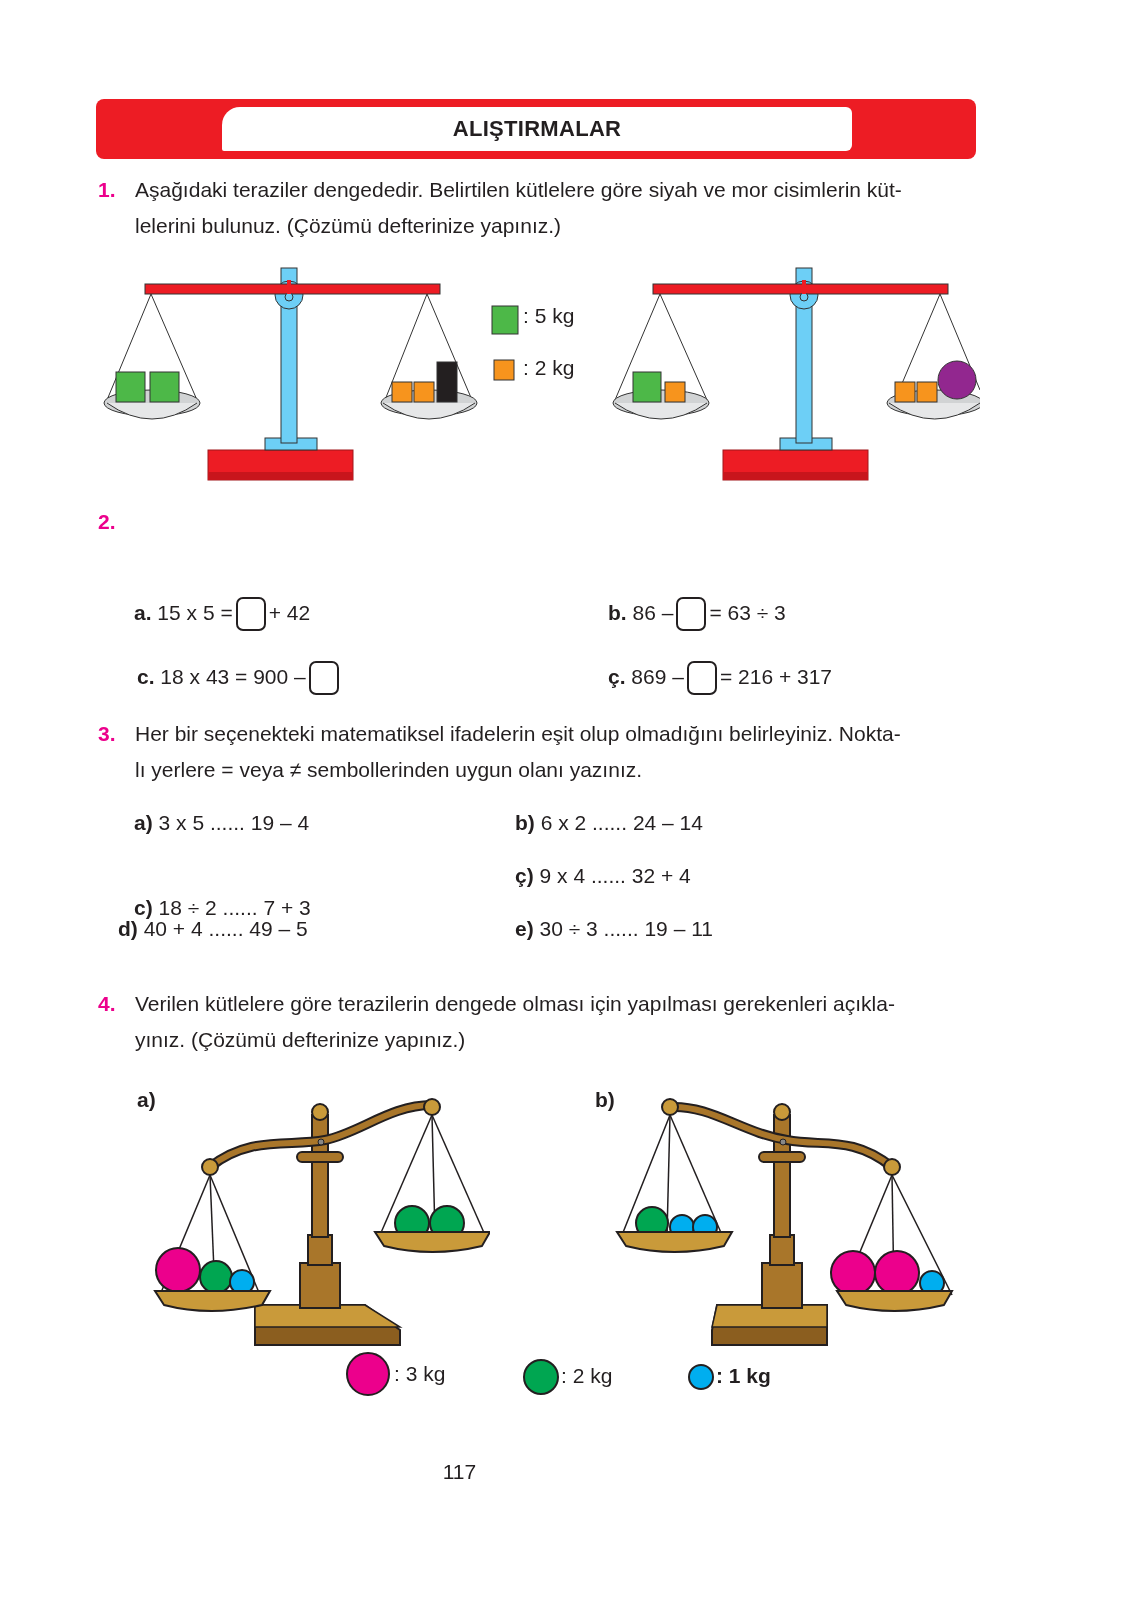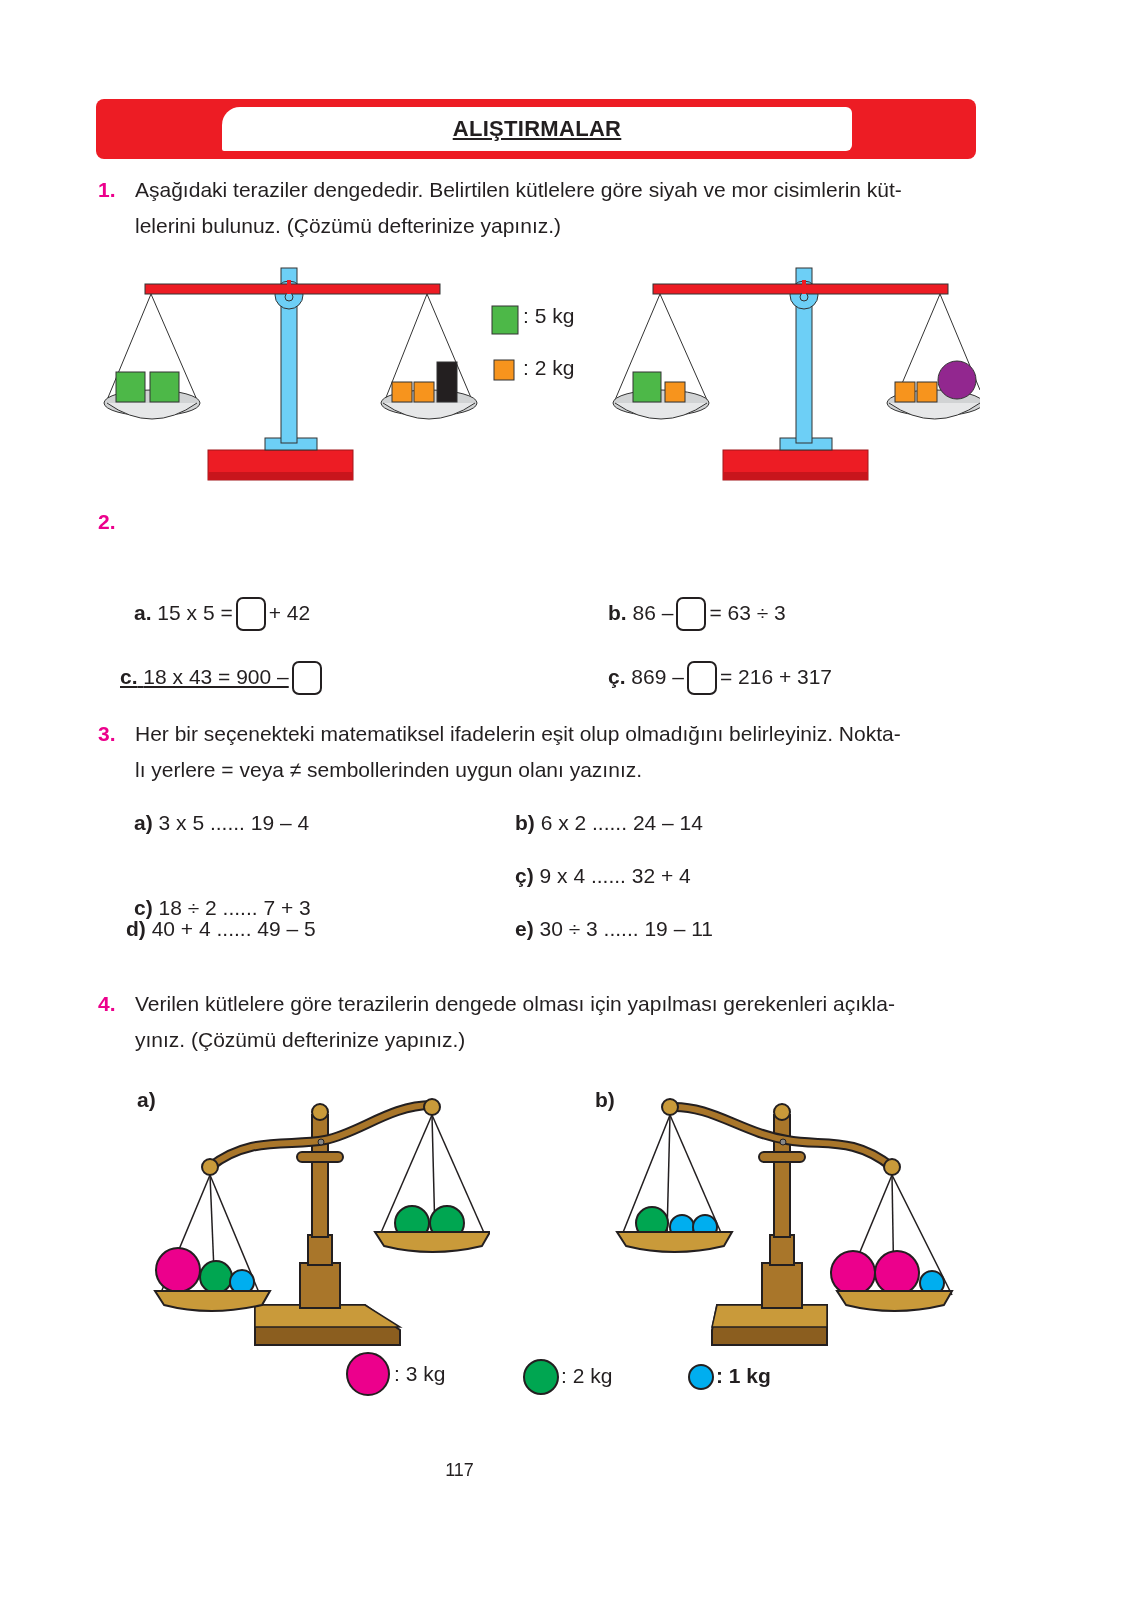"ALIŞTIRMALAR" .banner-title { text-decoration: underline -> none }
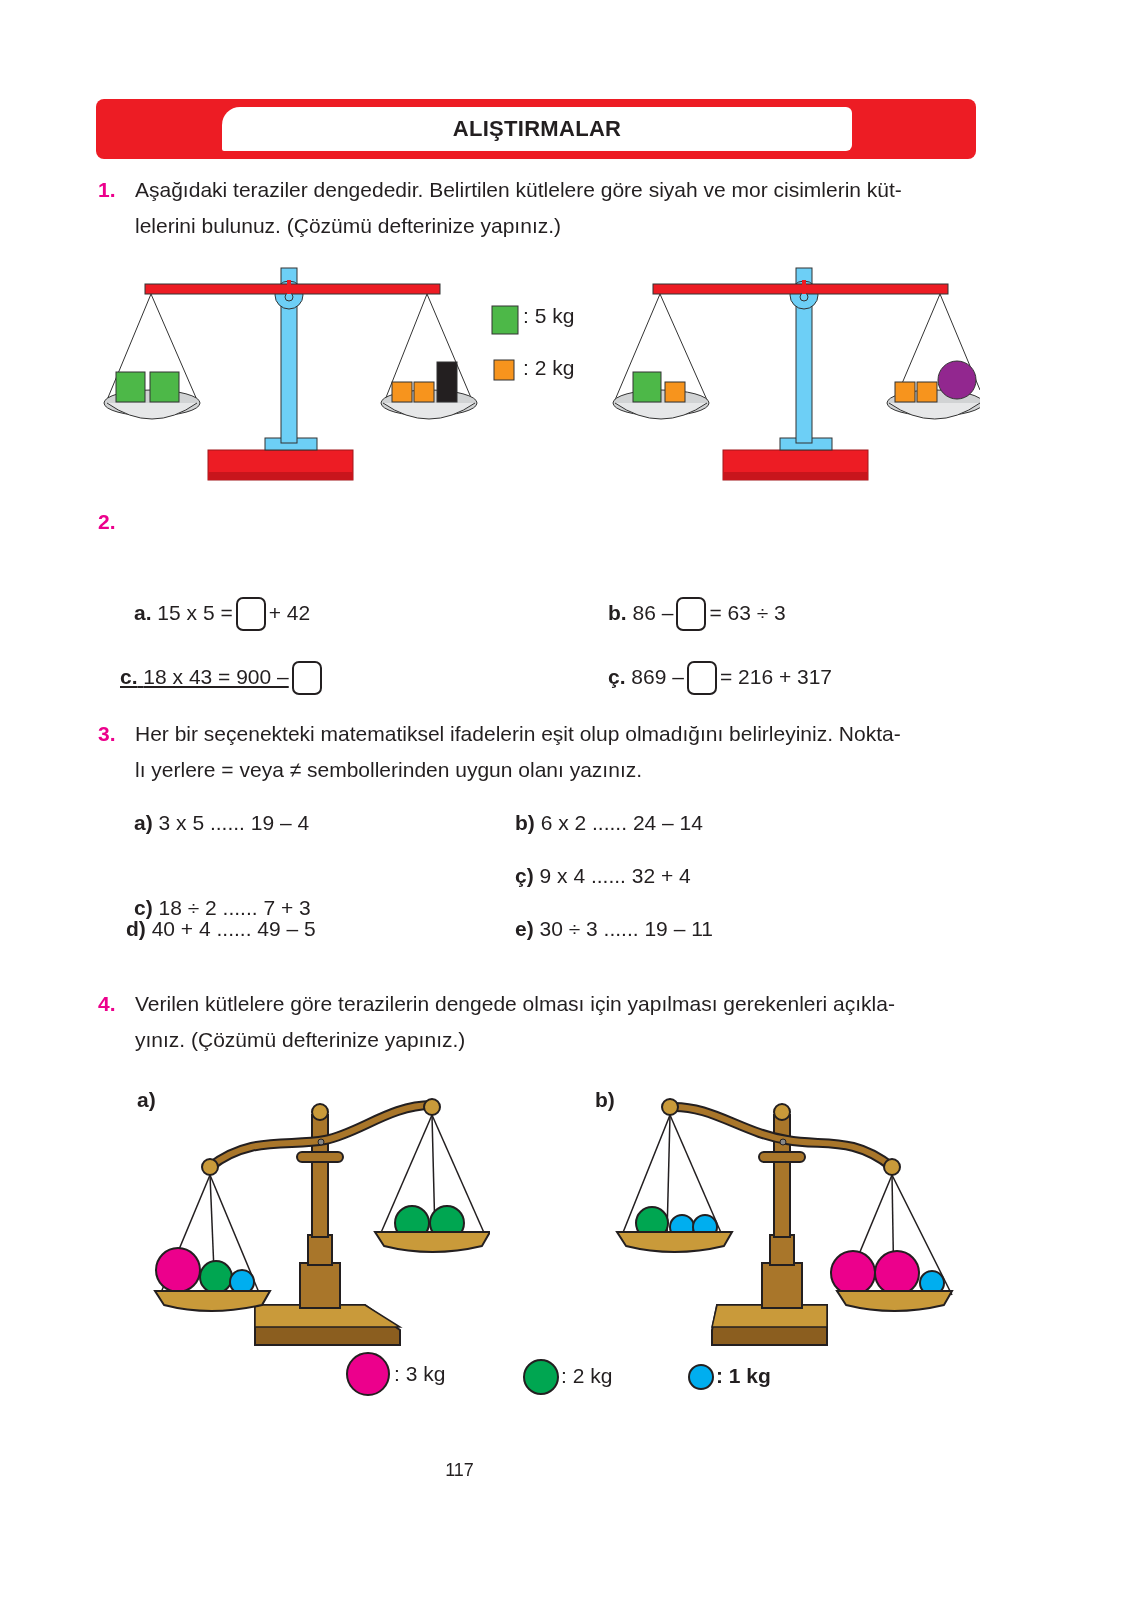"c. 18 x 43 =" div.abs { left: 120px -> 137px; text-decoration: underline -> none }
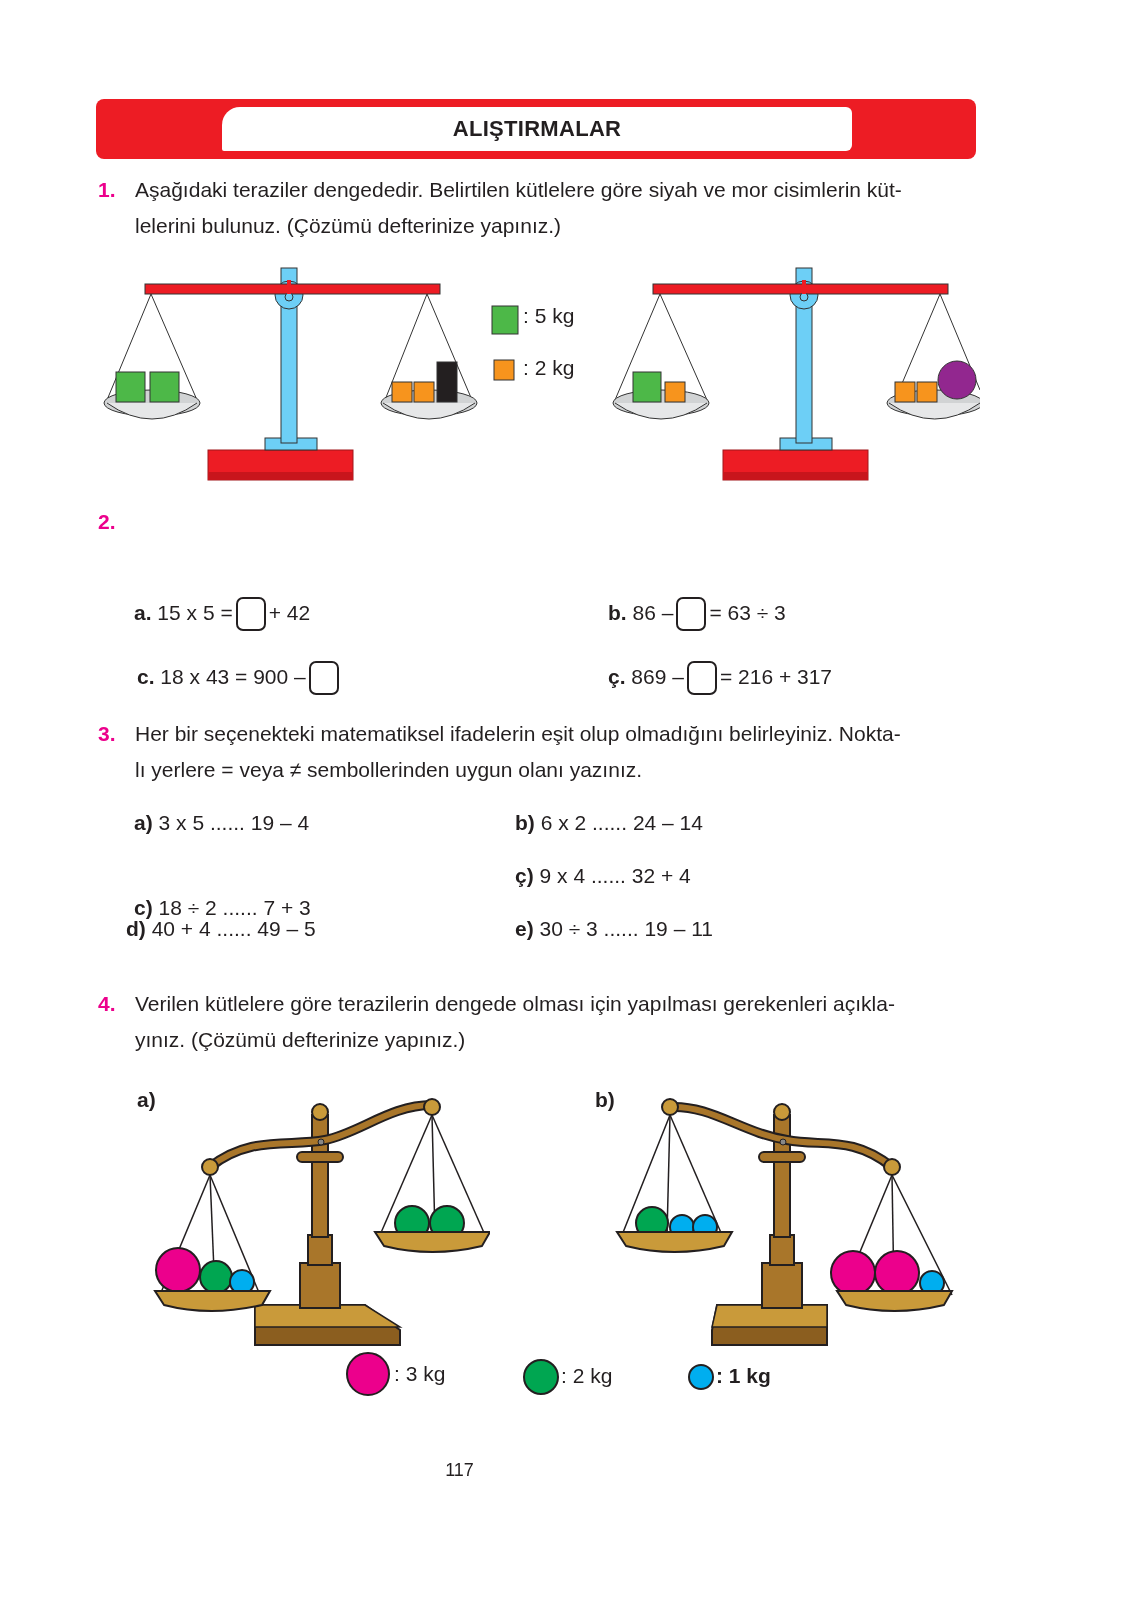"d) 40 + 4 ......" div.abs { left: 126px -> 118px }
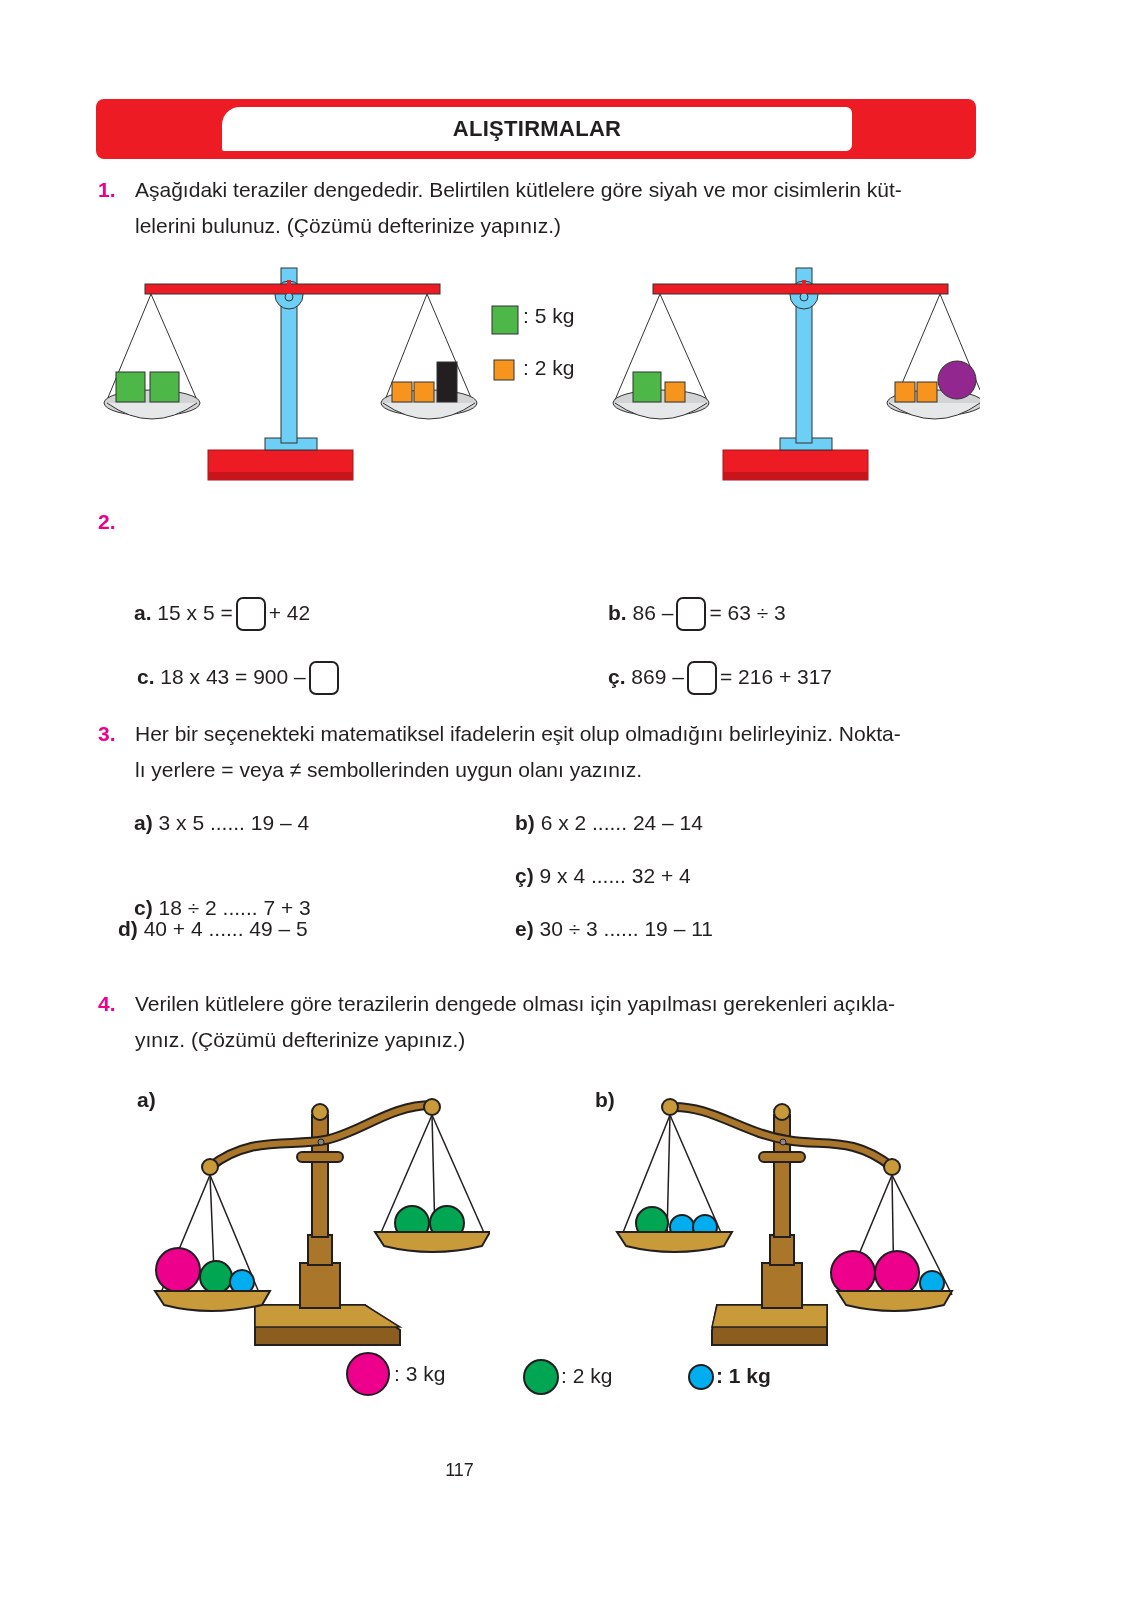"117" .pageno { font-size: 18px -> 21px }
